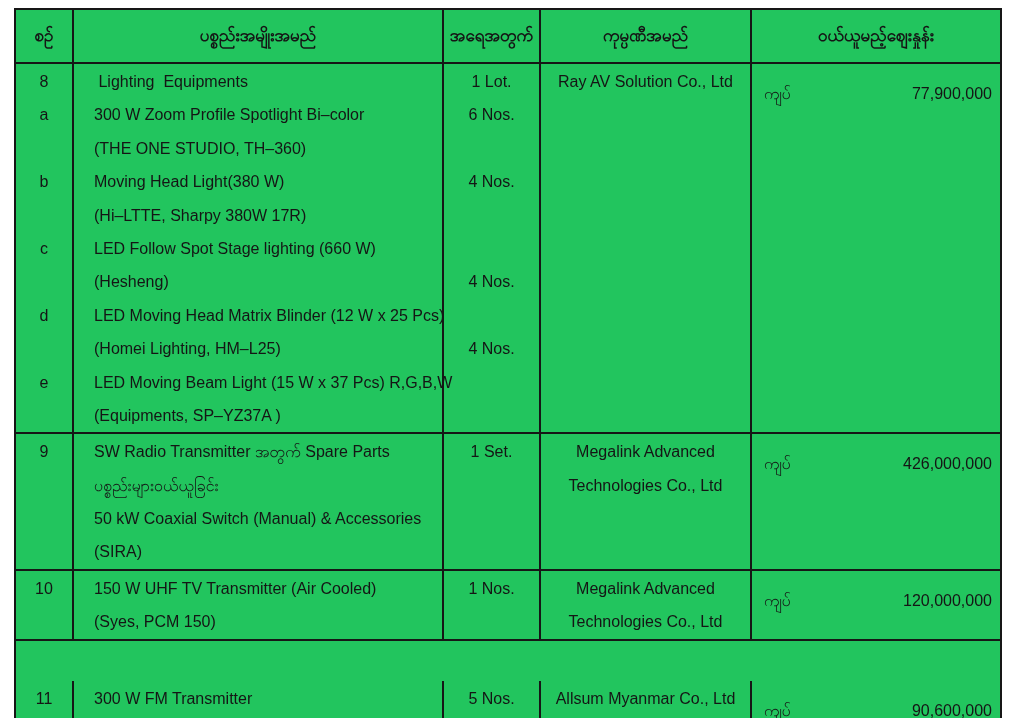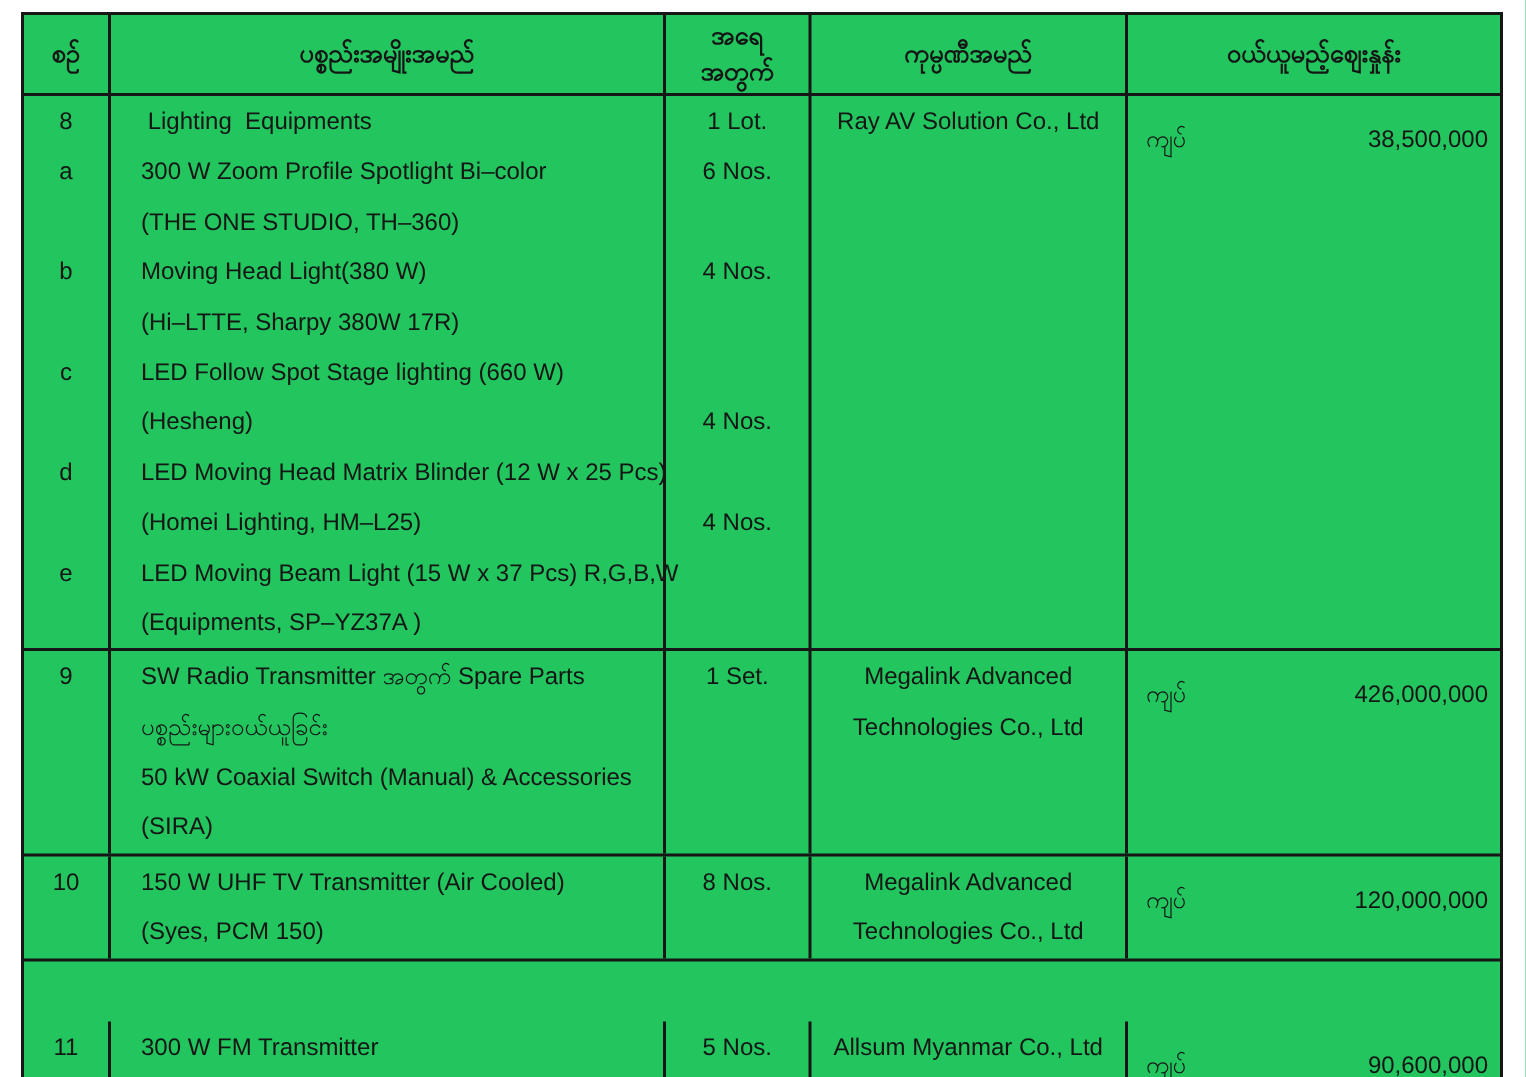"အရေ" .header-row .qty-header { flex-direction: column -> row }
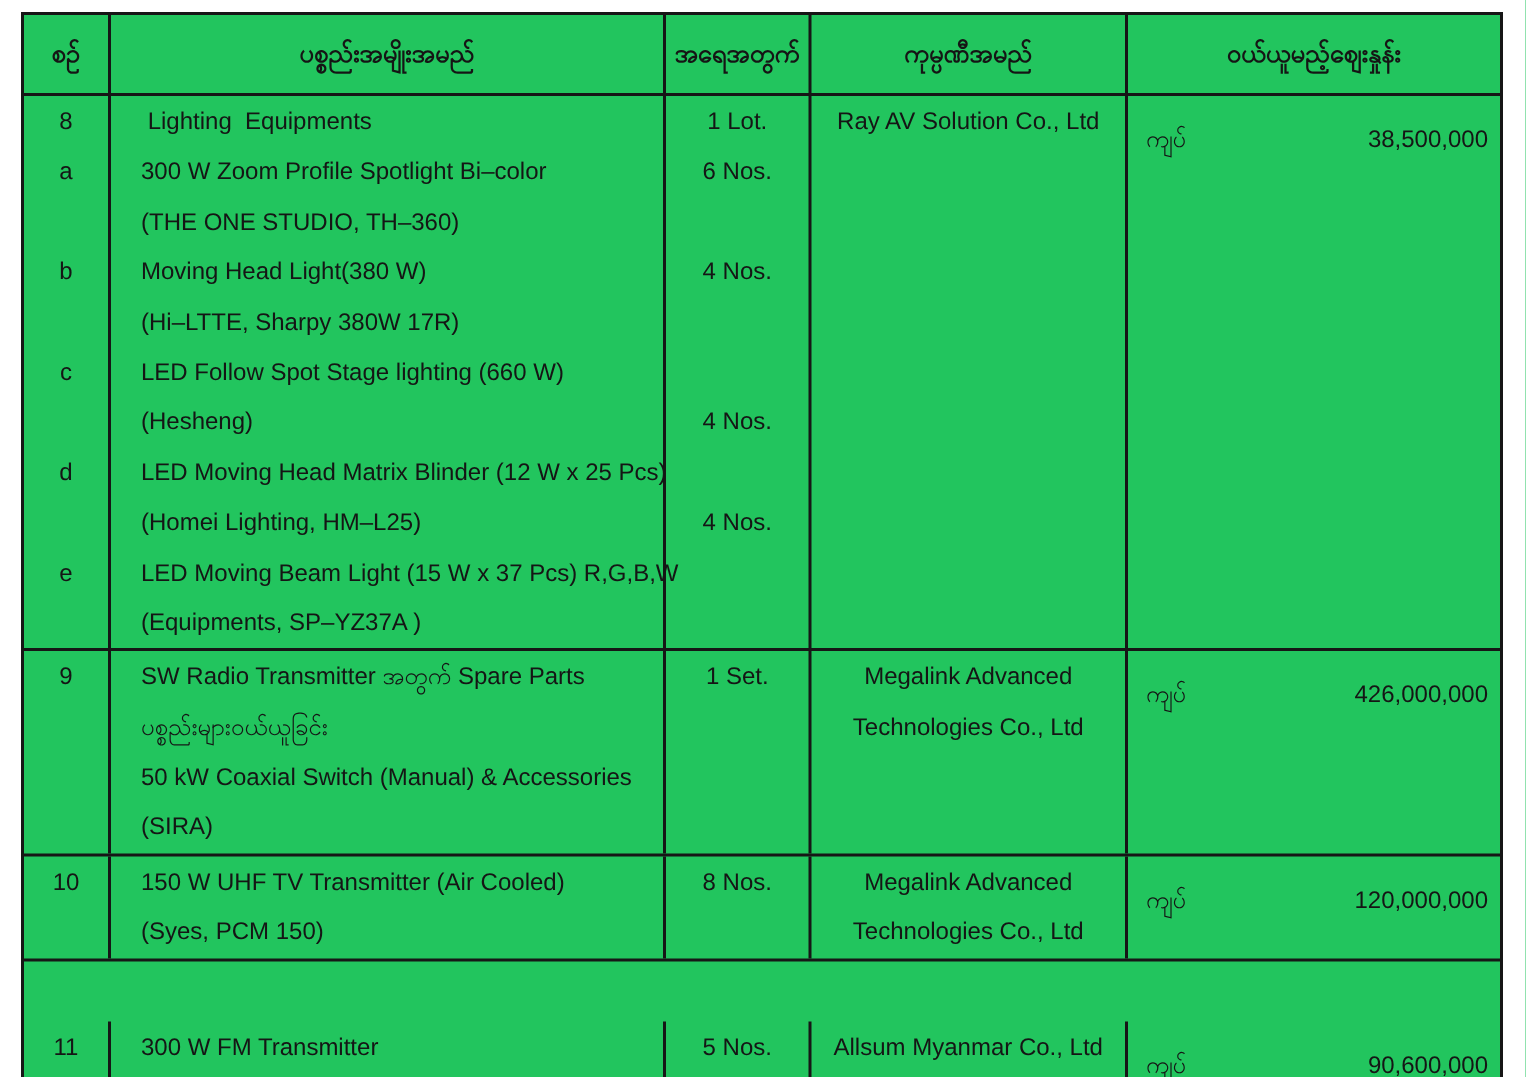"38,500,000" div { text: 38,500,000 -> 77,900,000 }
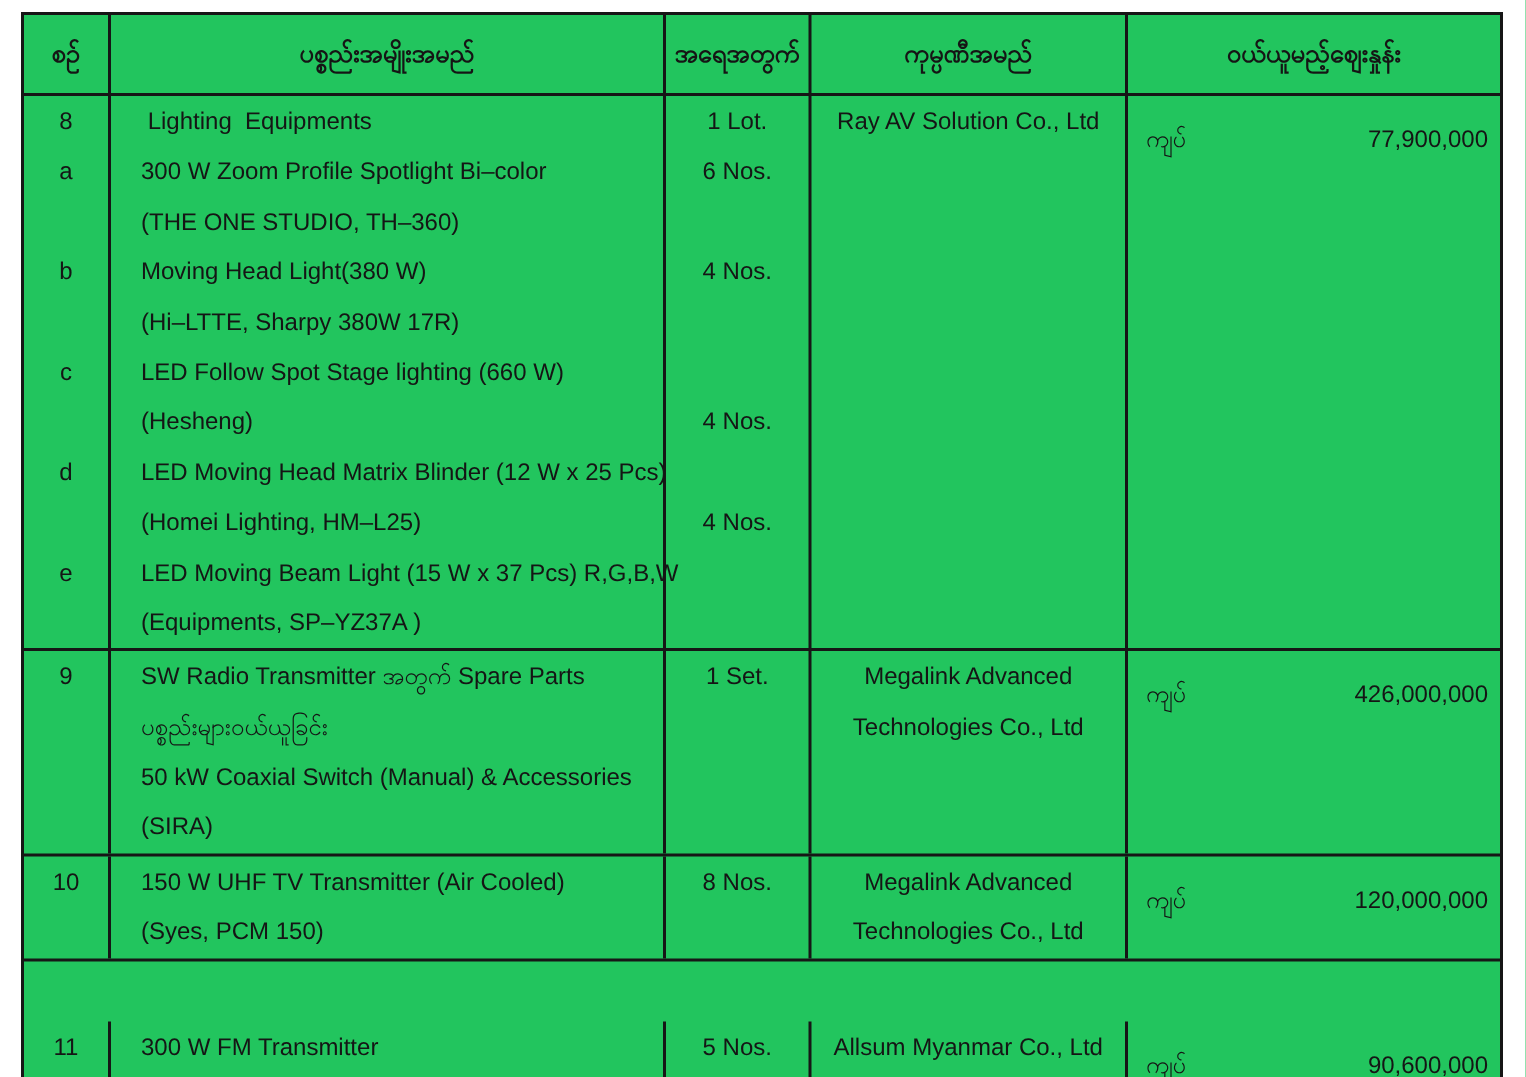"8 Nos." div.line { text: 8 -> 1 }
